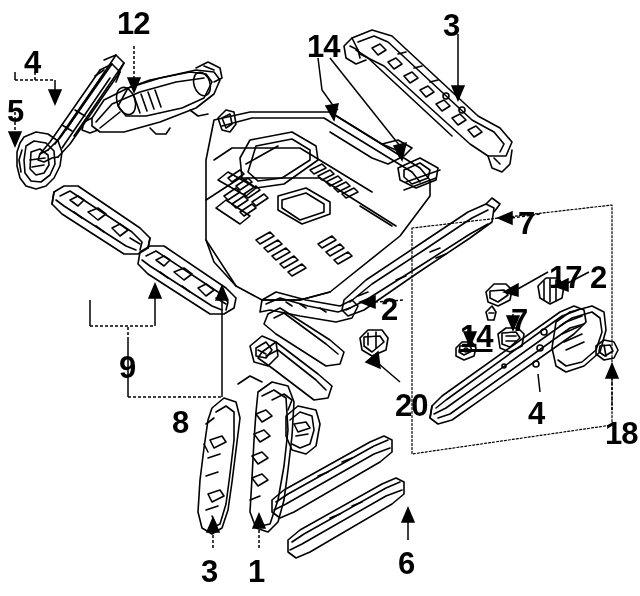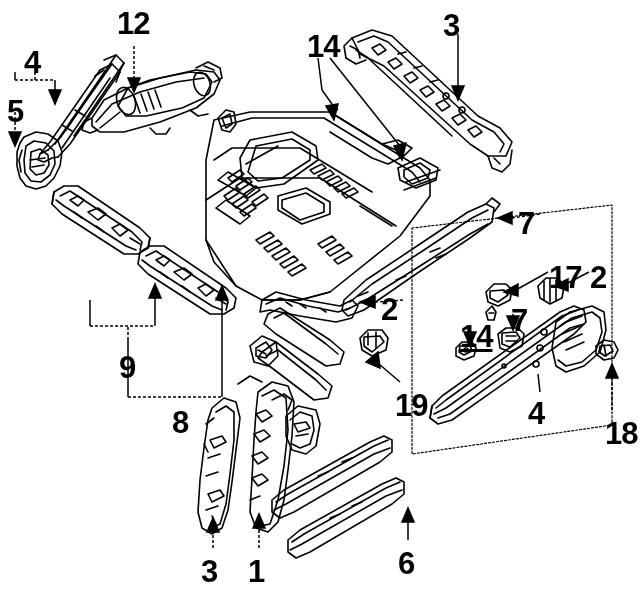"19" div.lbl { text: 19 -> 20 }
